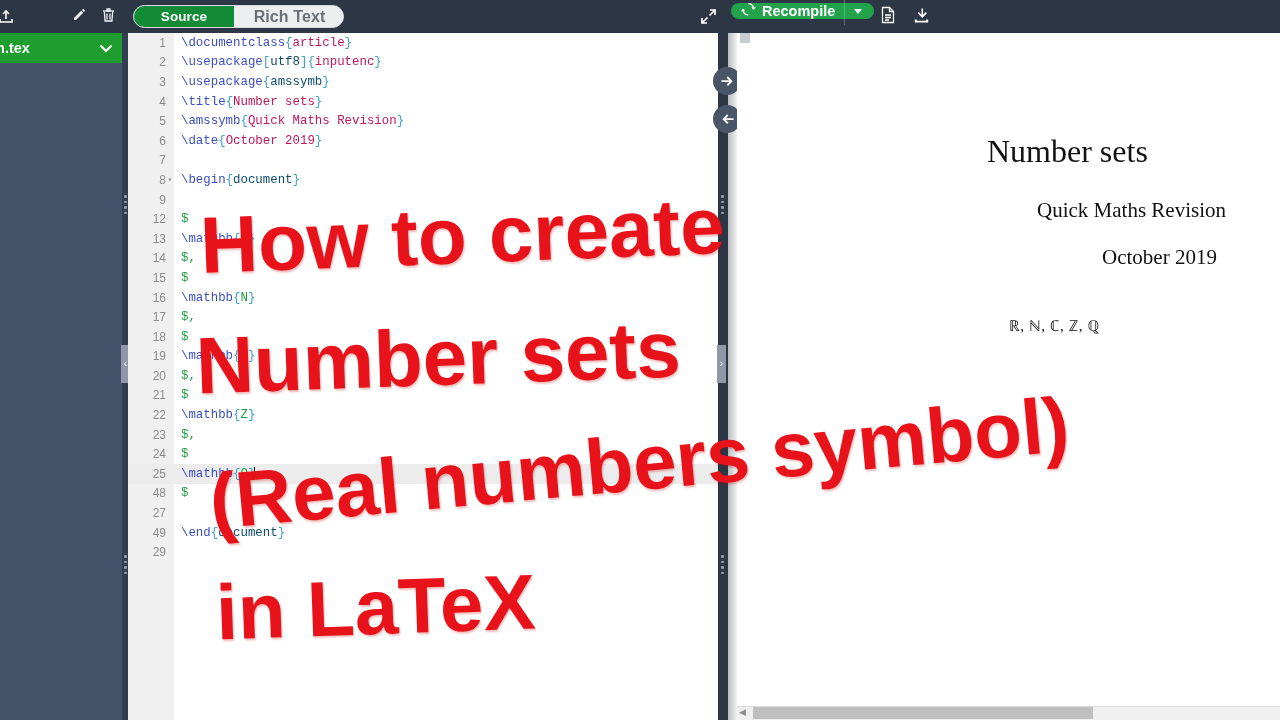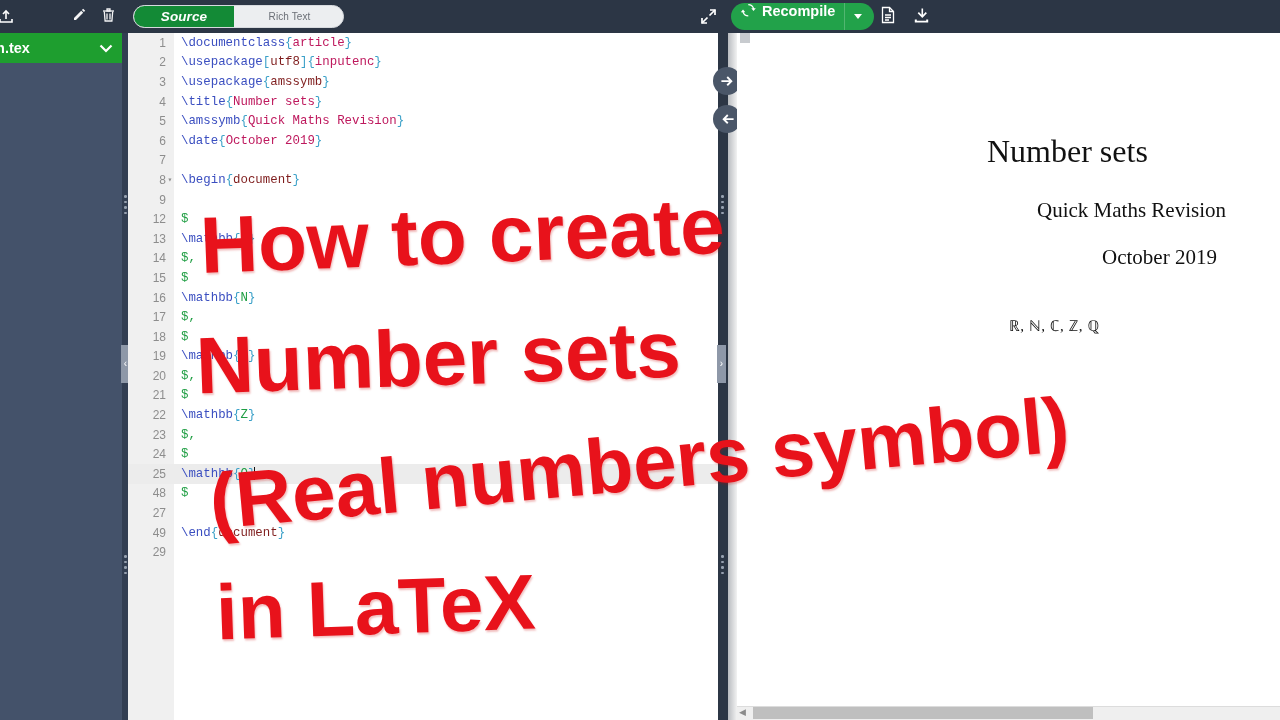"Source" .toggle .seg.source { font-style: italic -> none }
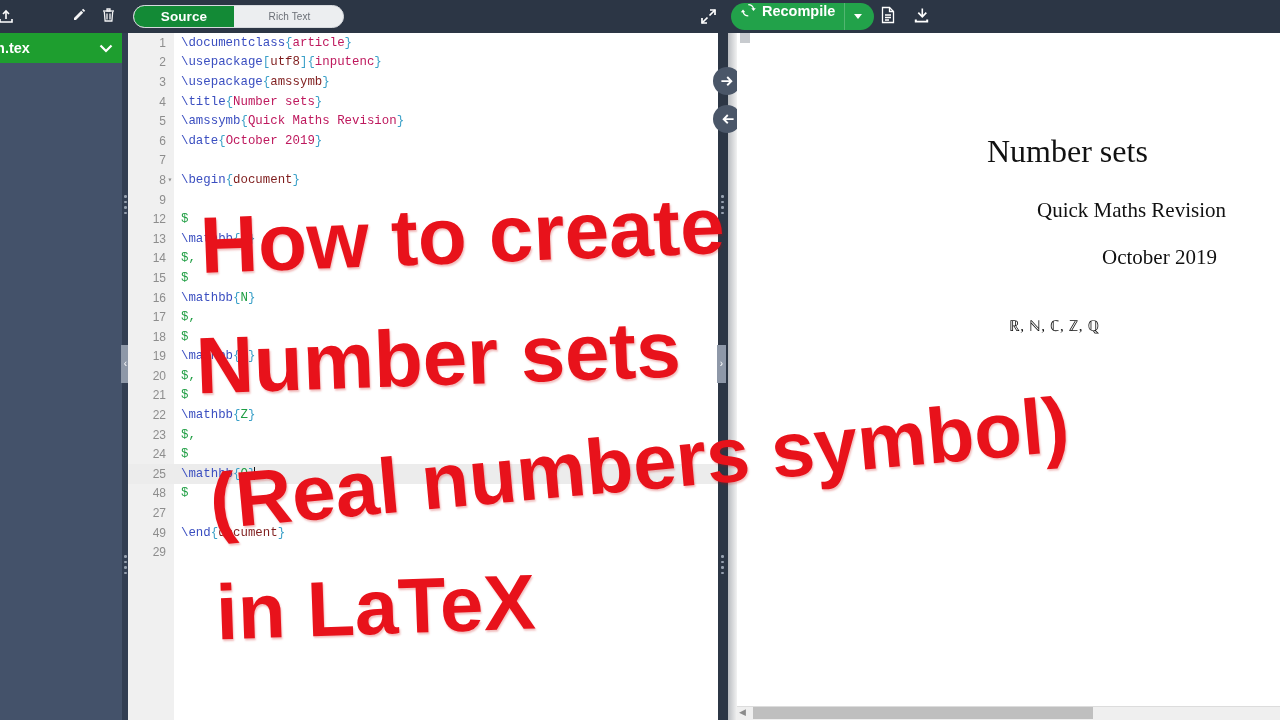"Rich Text" .toggle .seg.rich { font-size: 10px -> 16px; font-weight: normal -> bold }
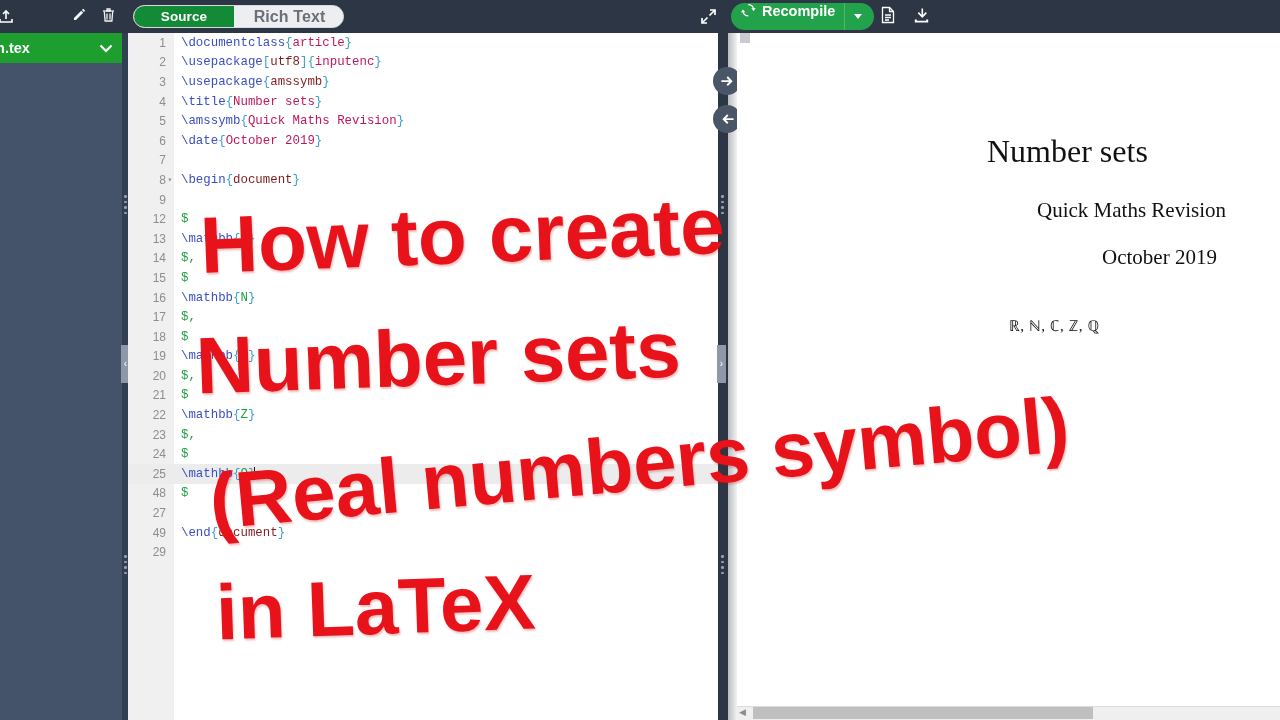"Recompile" .recompile { align-items: none -> center; height: 27px -> 16px }
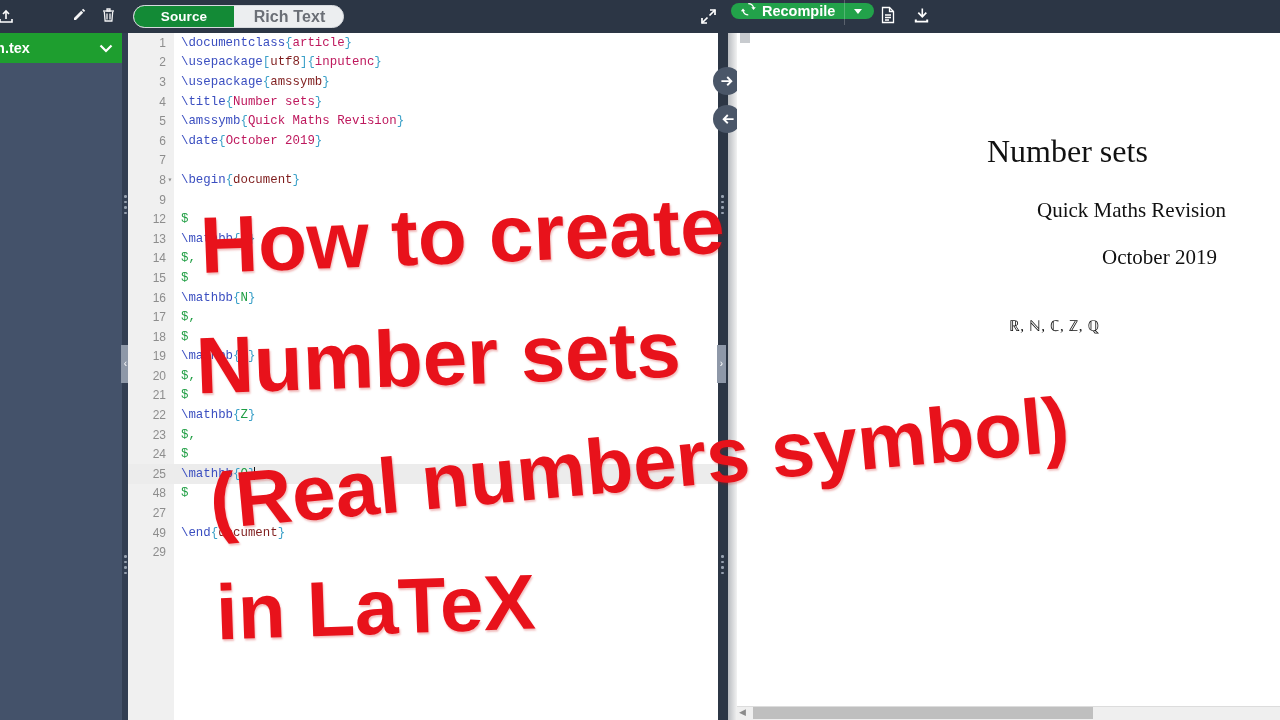"utf8" .k-opt { color: #7f1d1d -> #0c4a6e }
